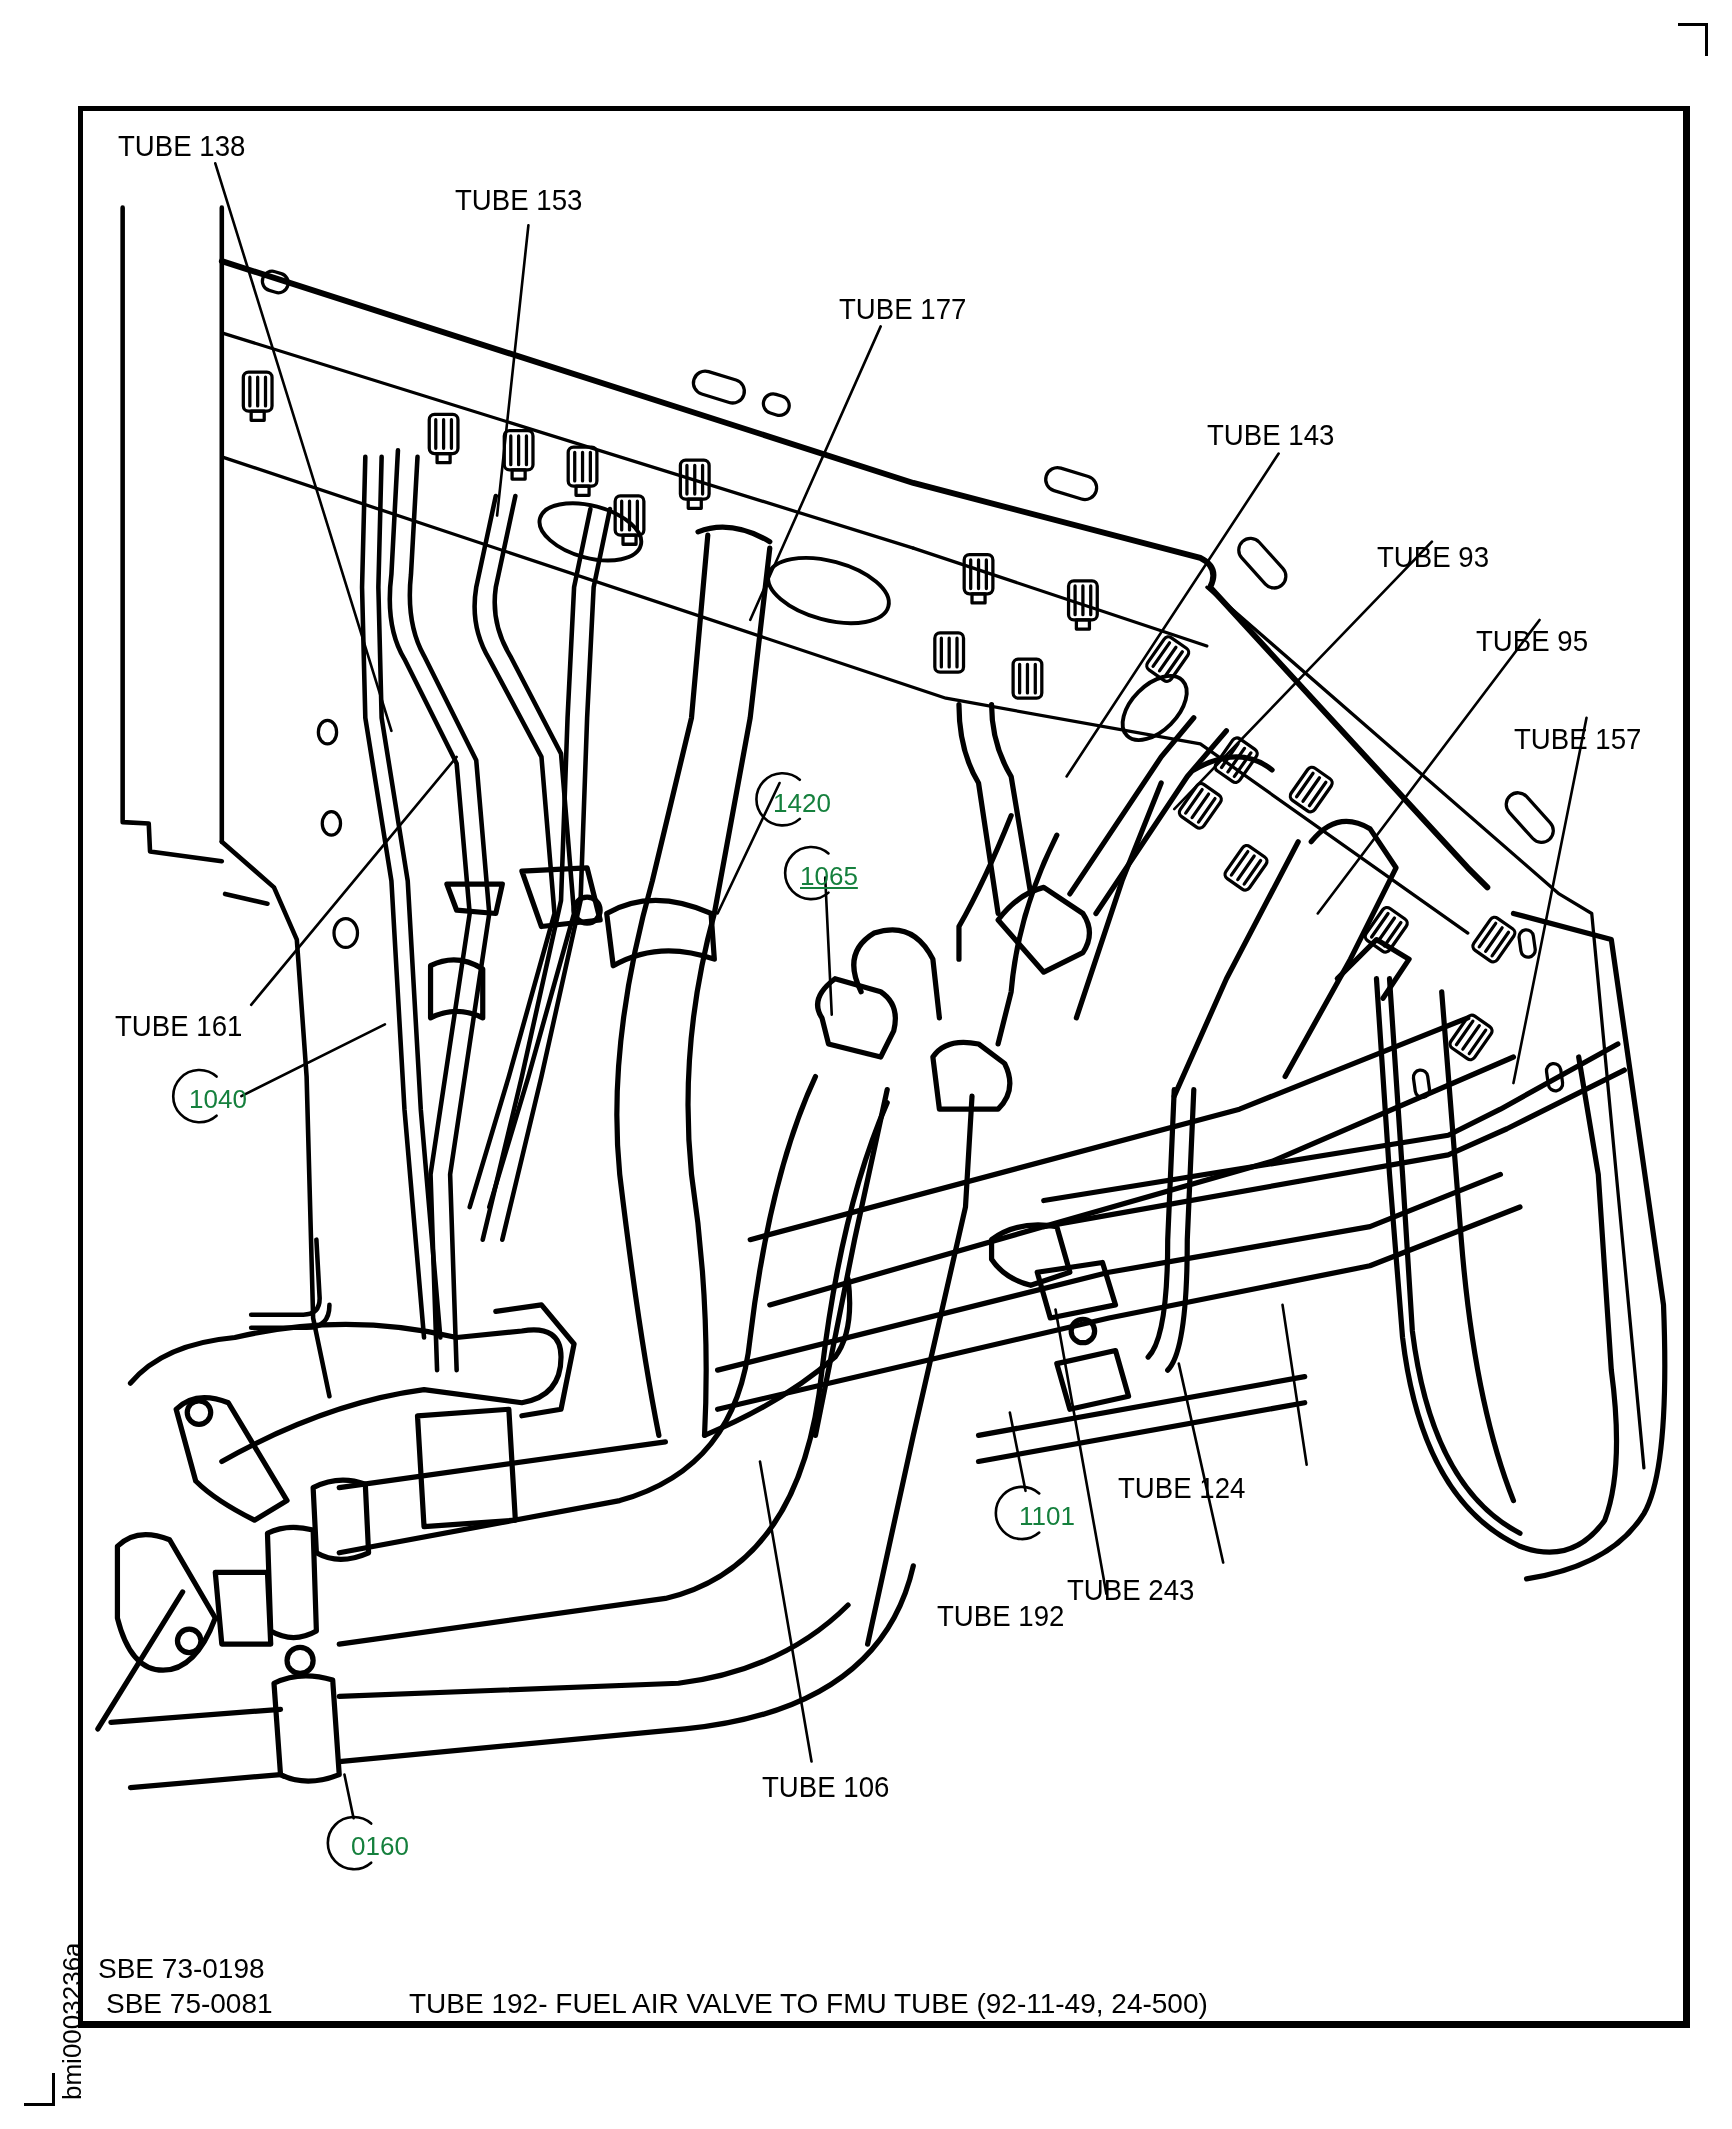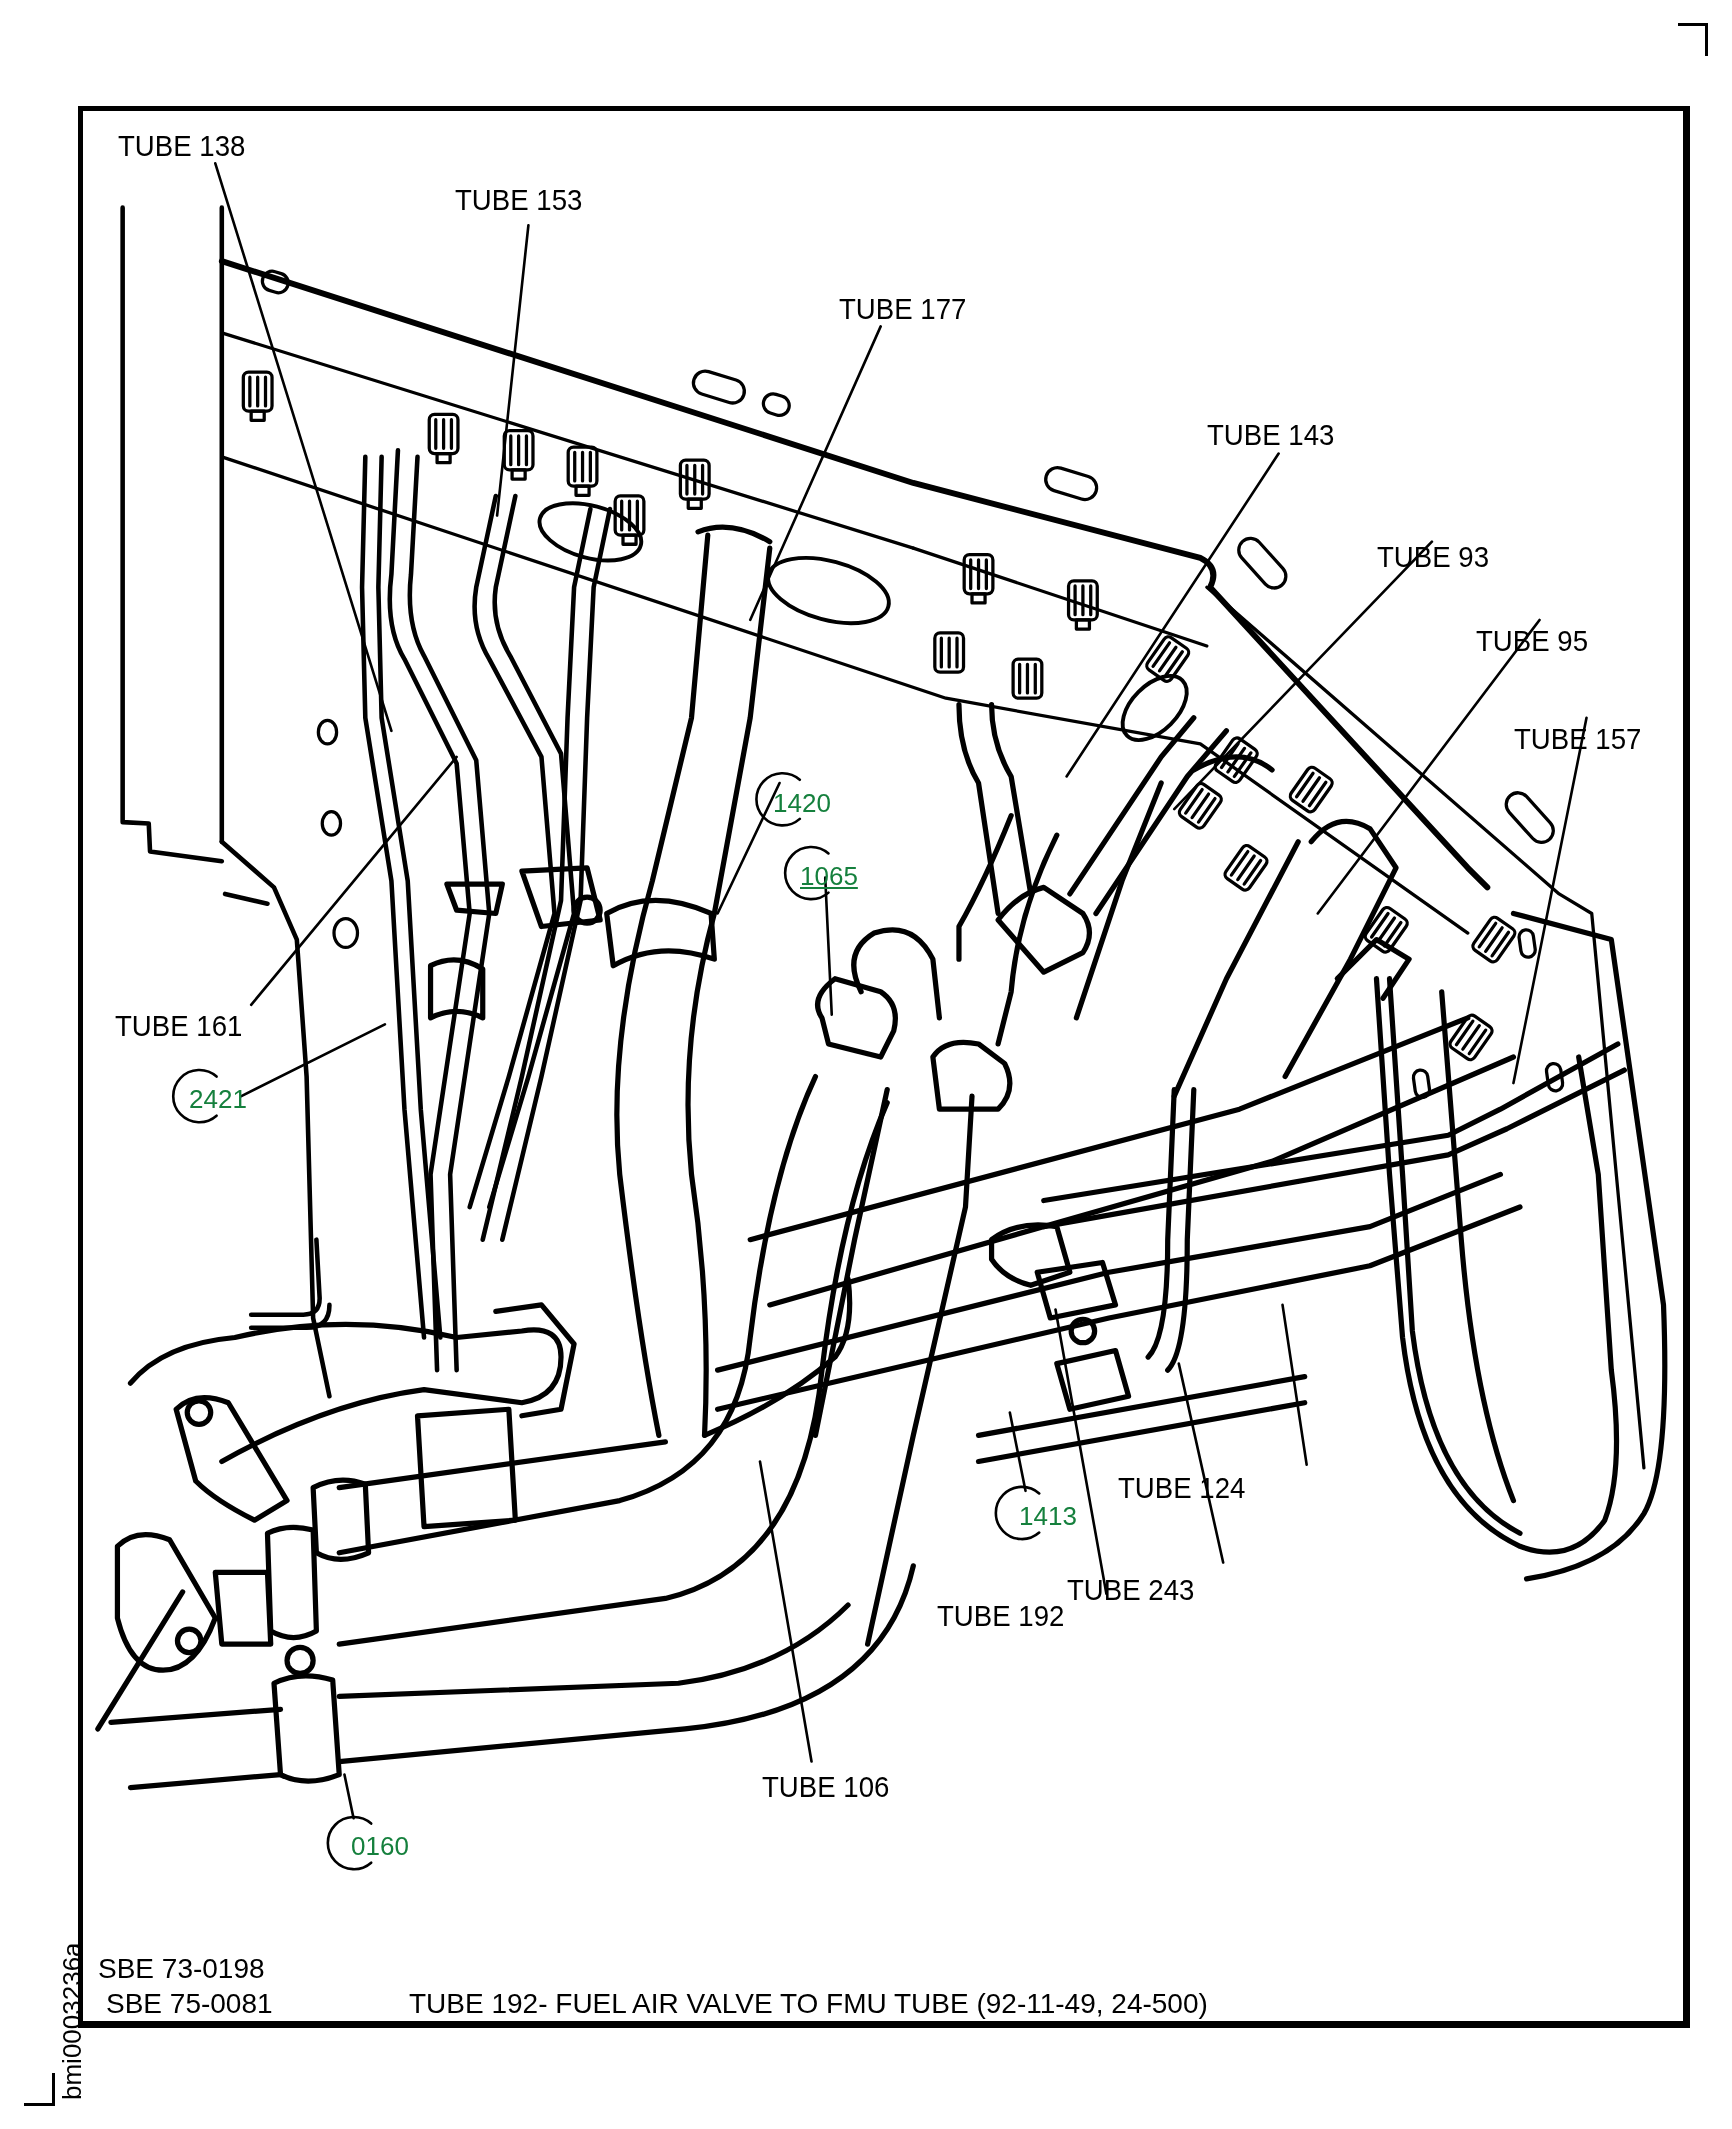"2421" div.callout { text: 2421 -> 1040 }
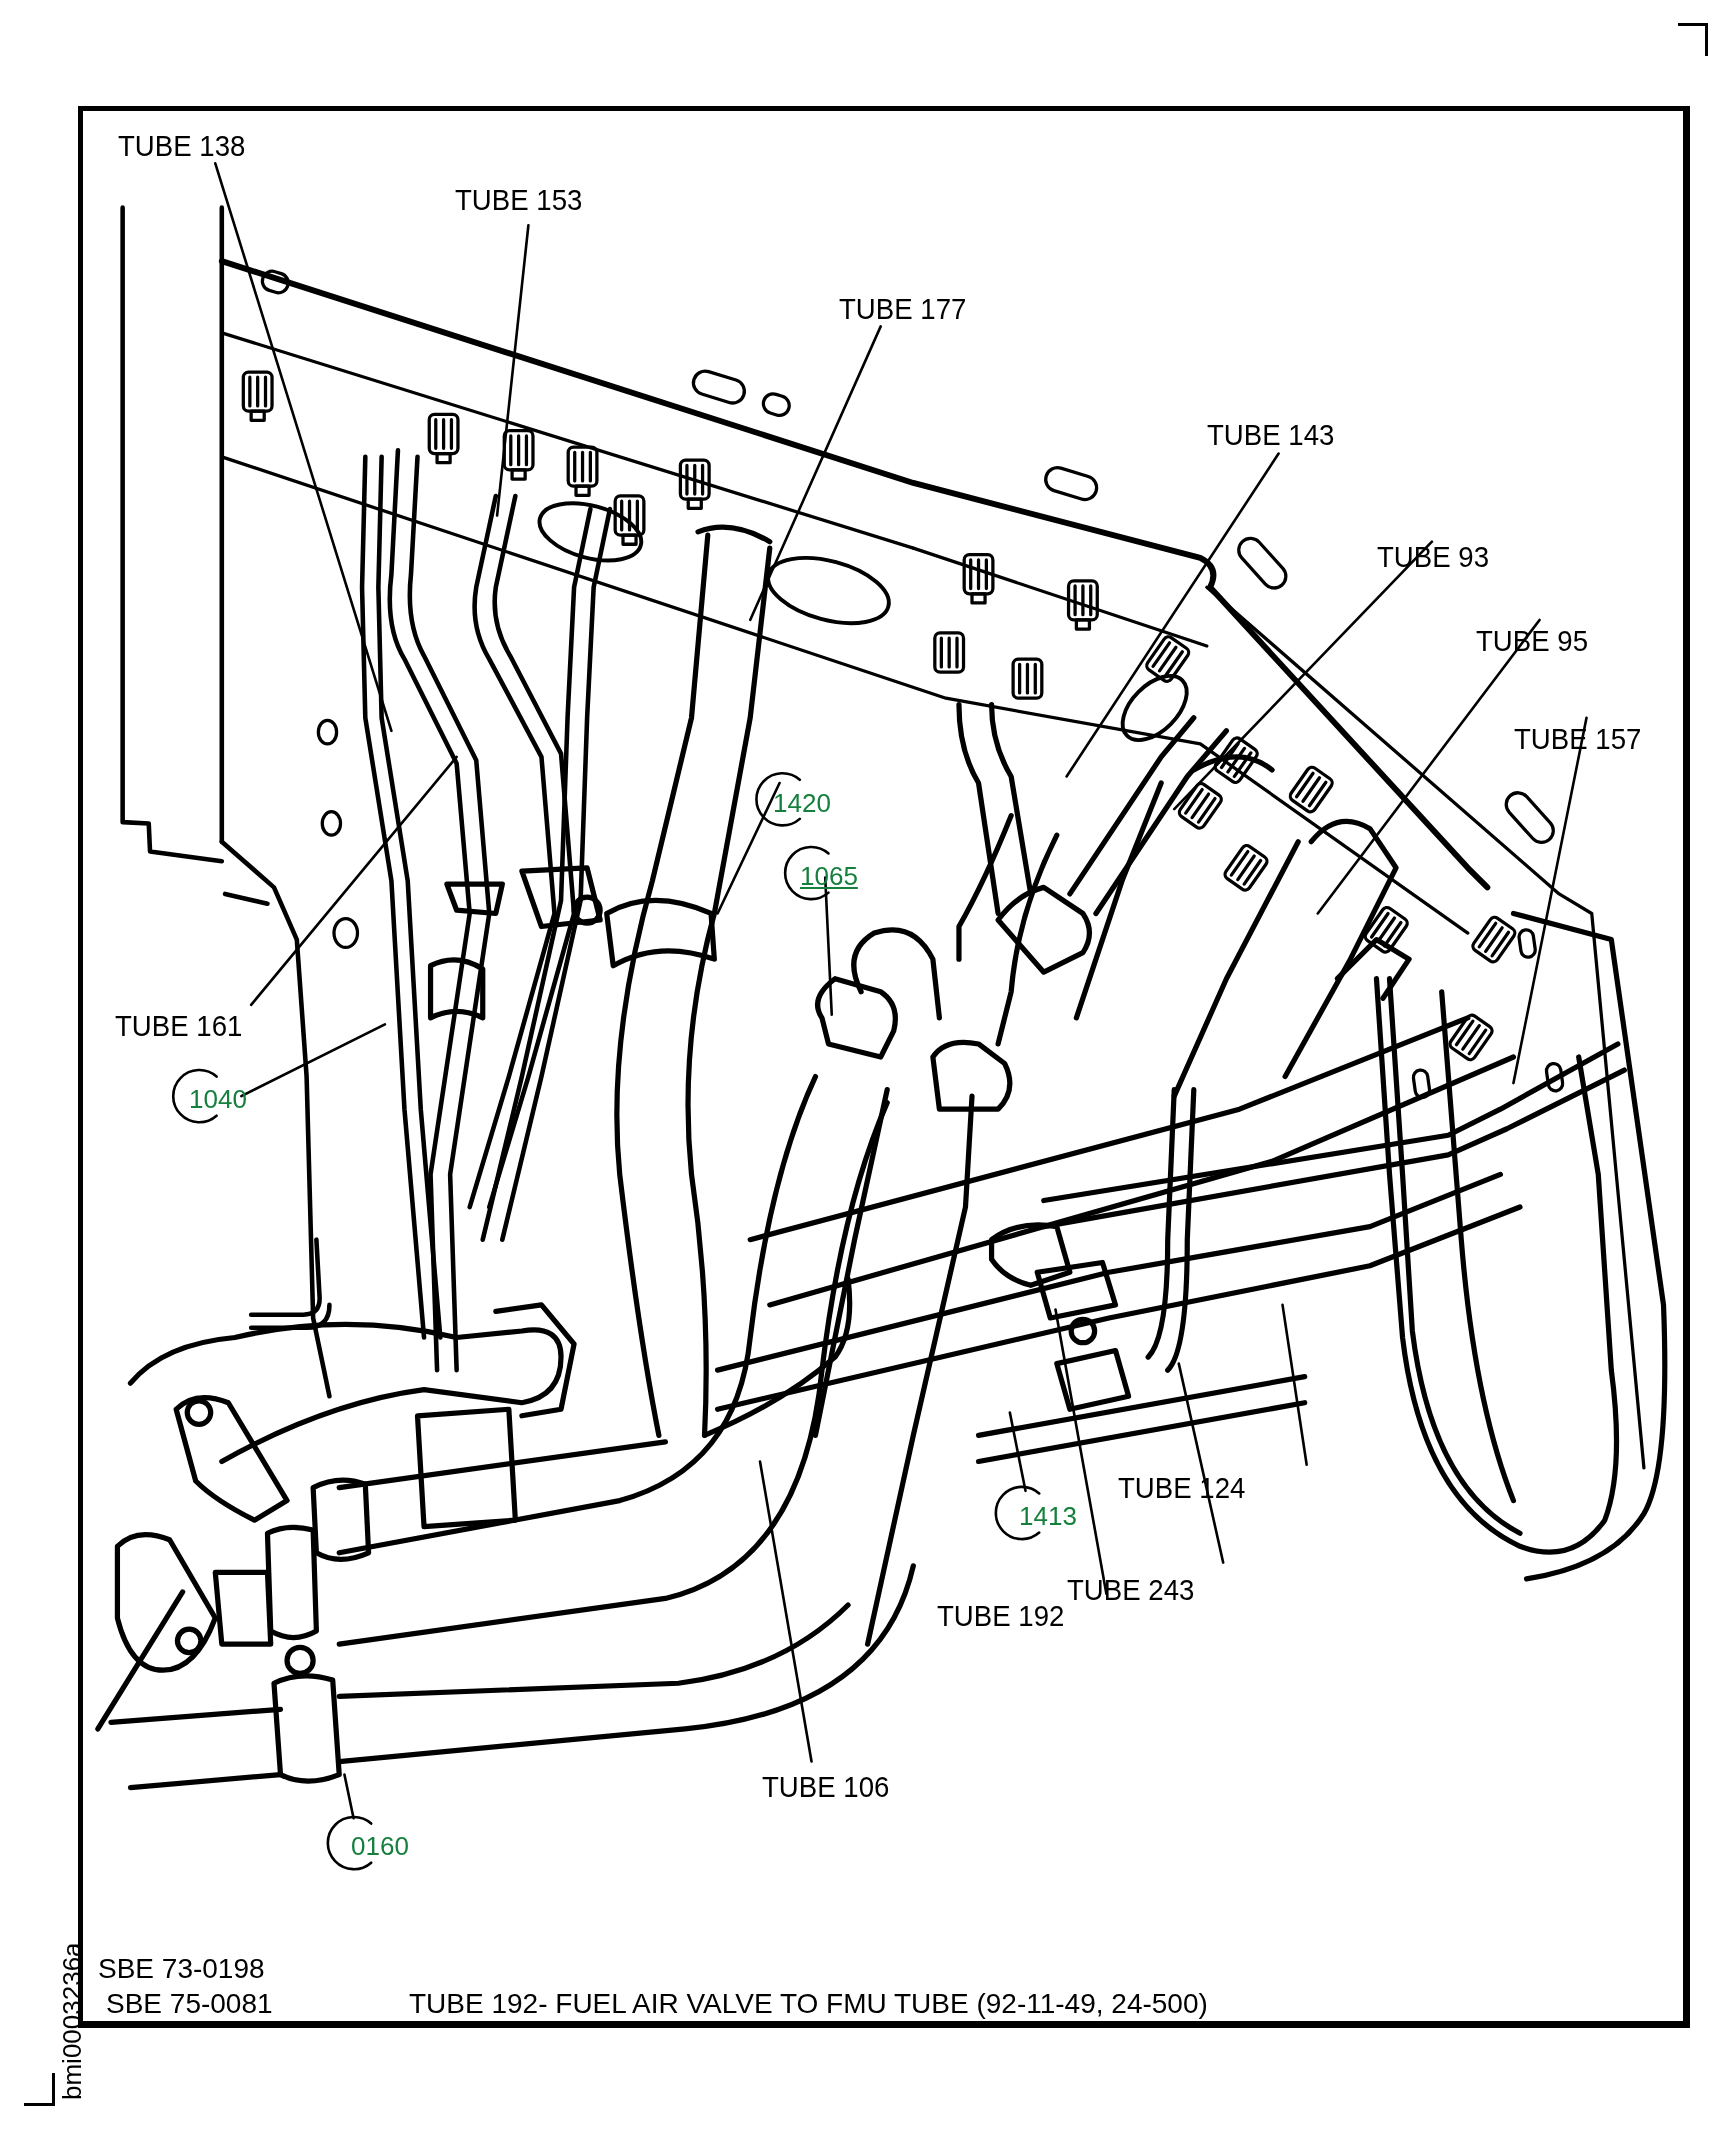"1413" div.callout { text: 1413 -> 1101 }
